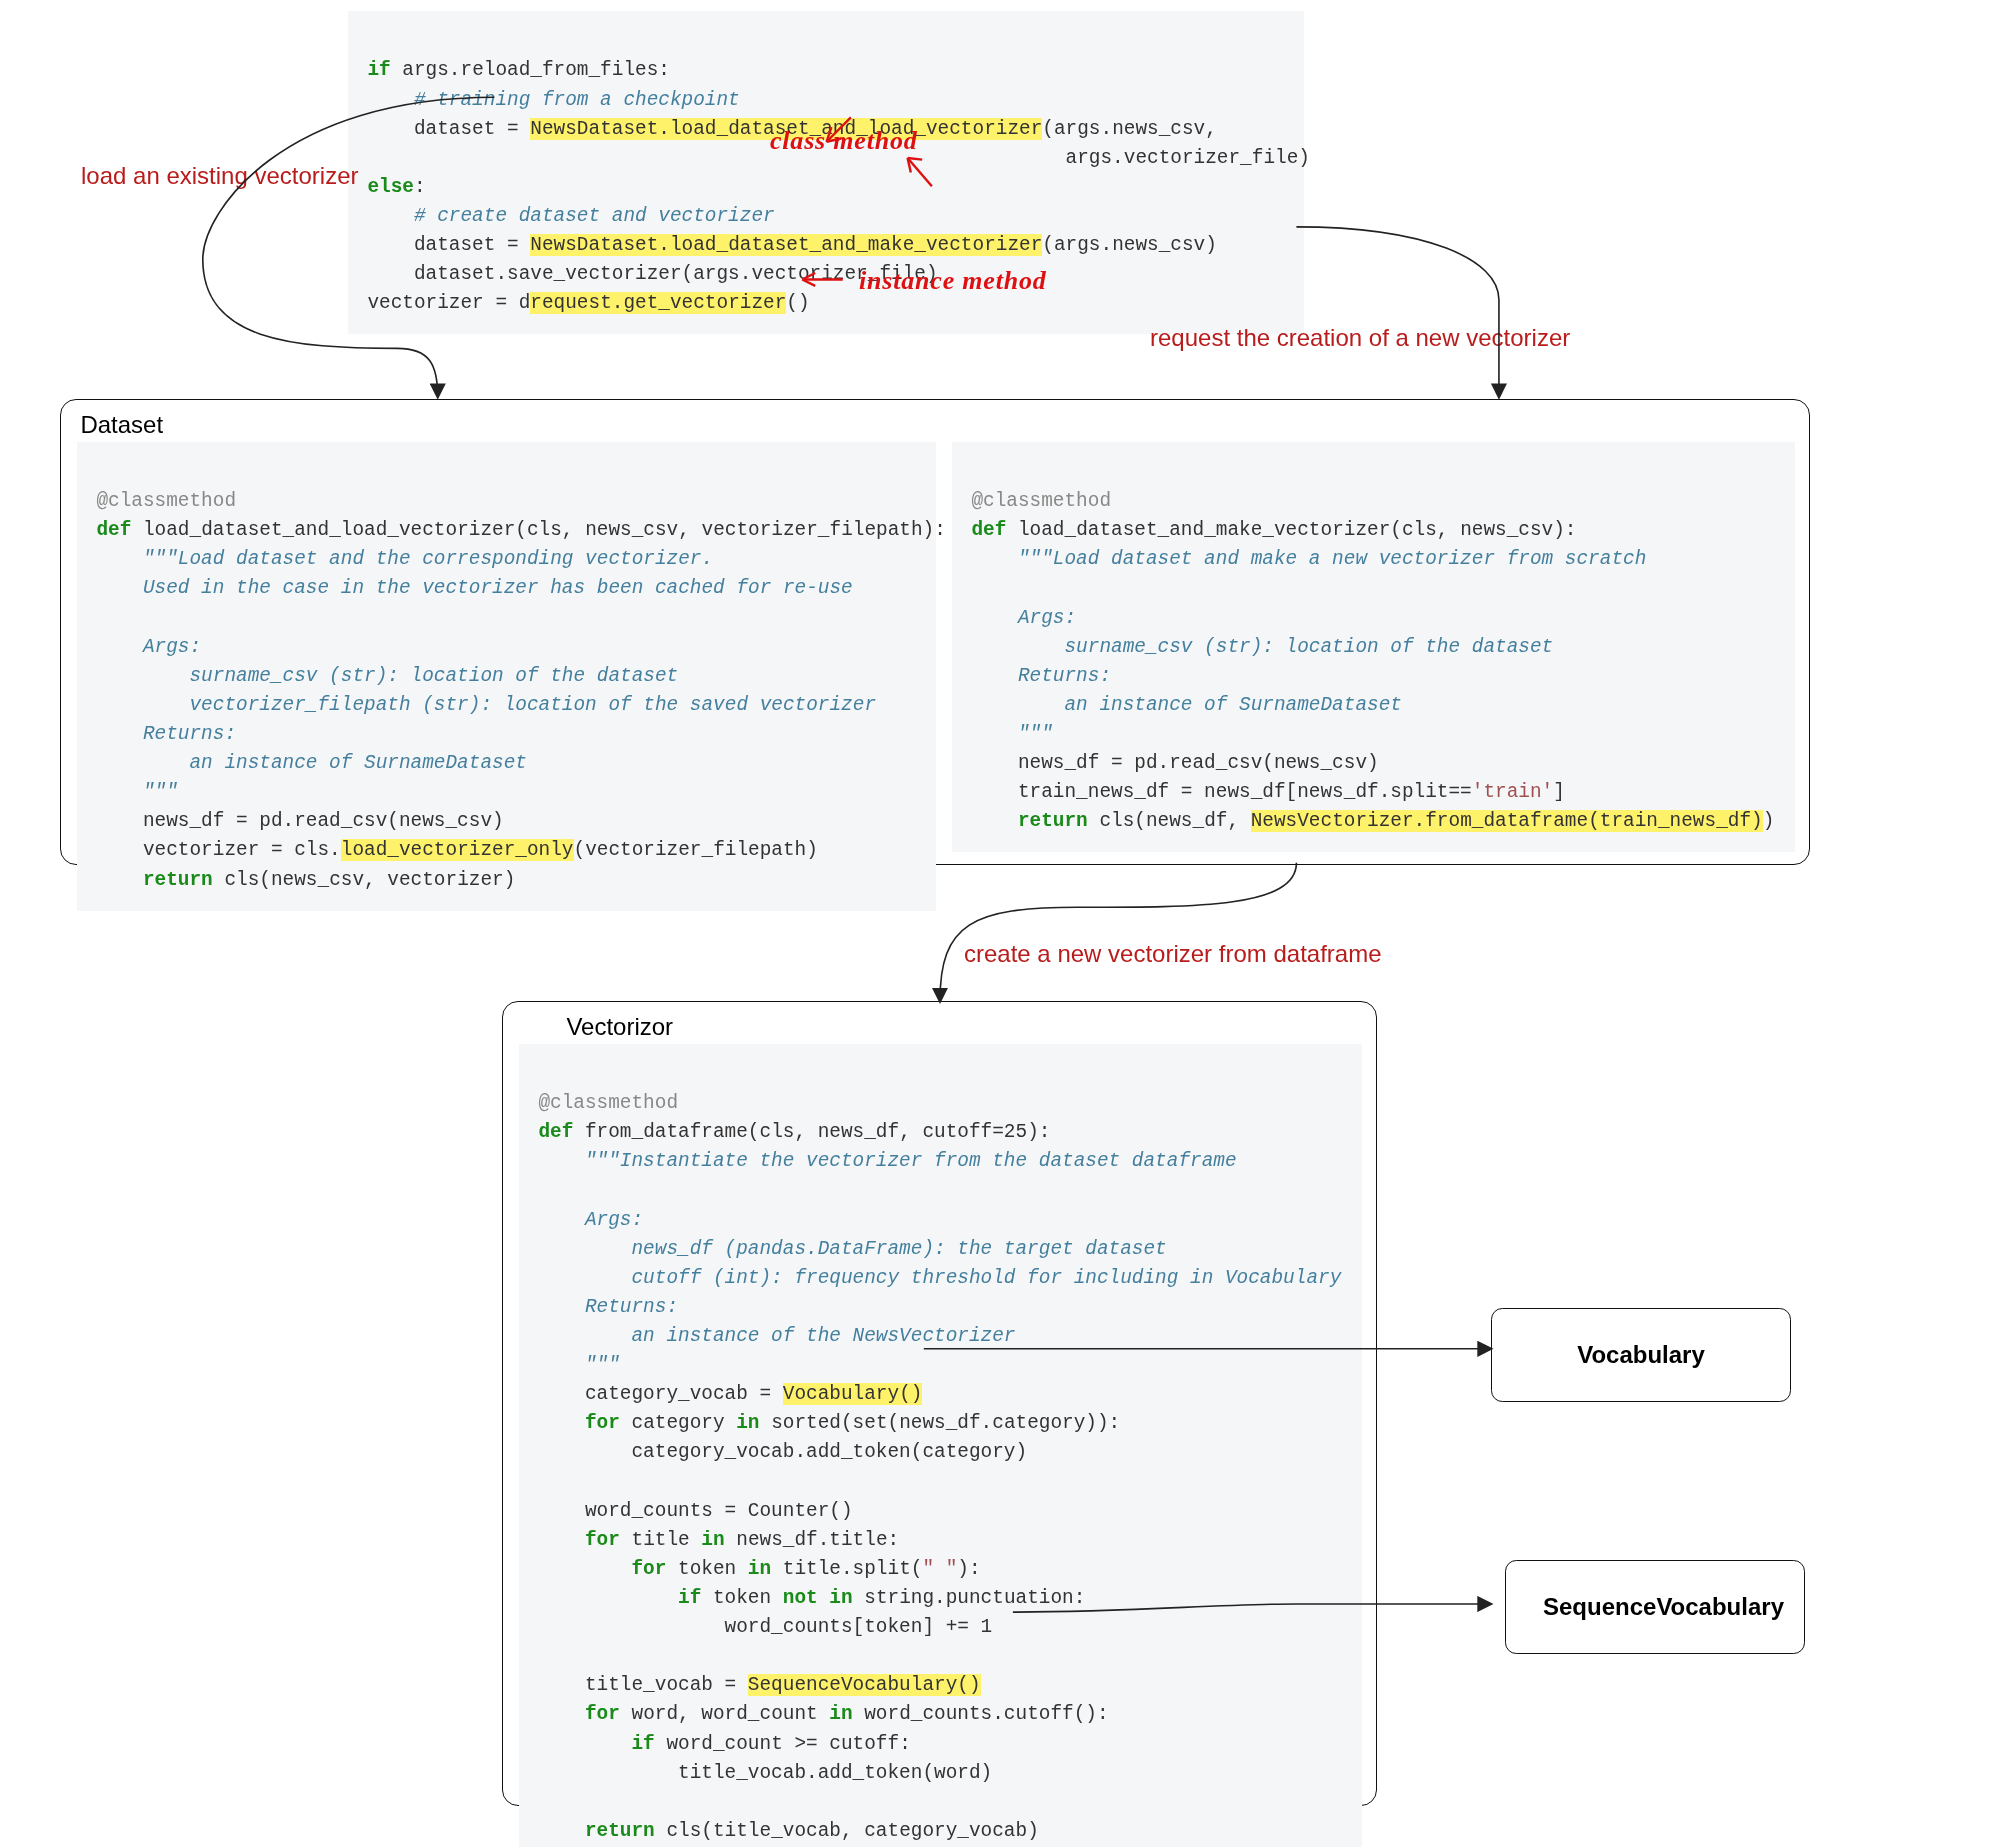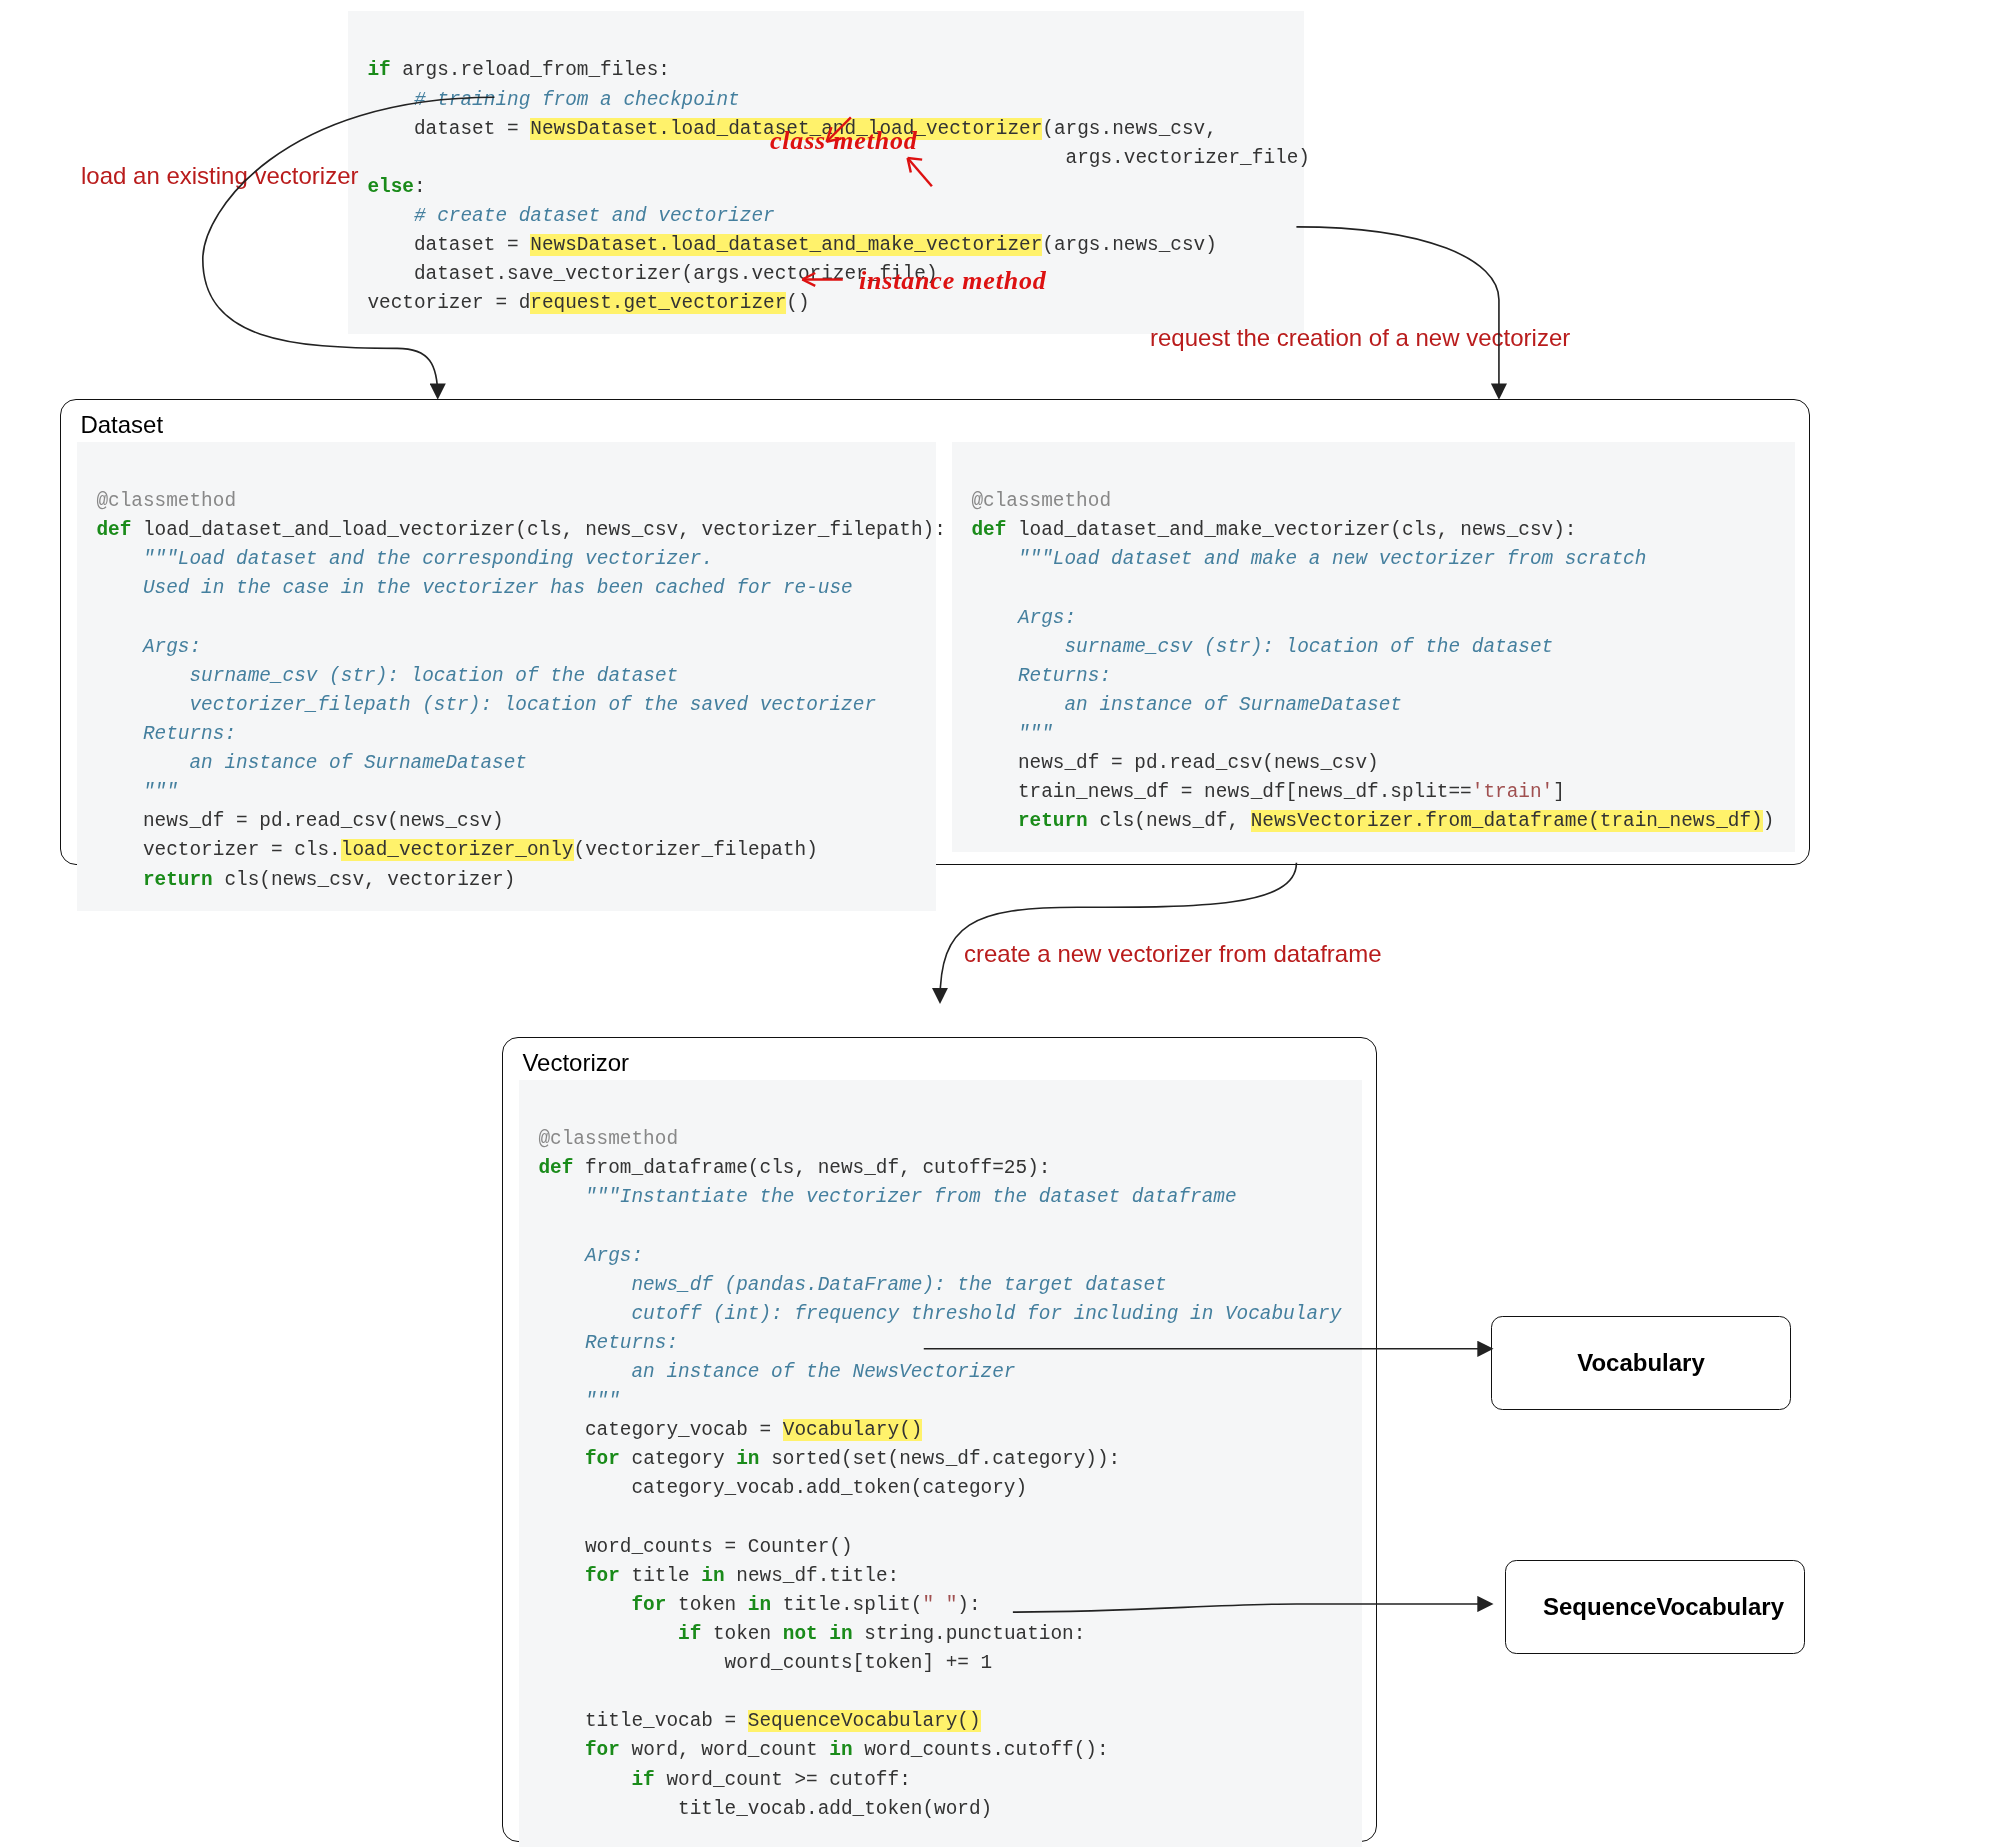"Vectorizor" div.panel { padding-left: none -> 44px; top: 1037px -> 1001px }
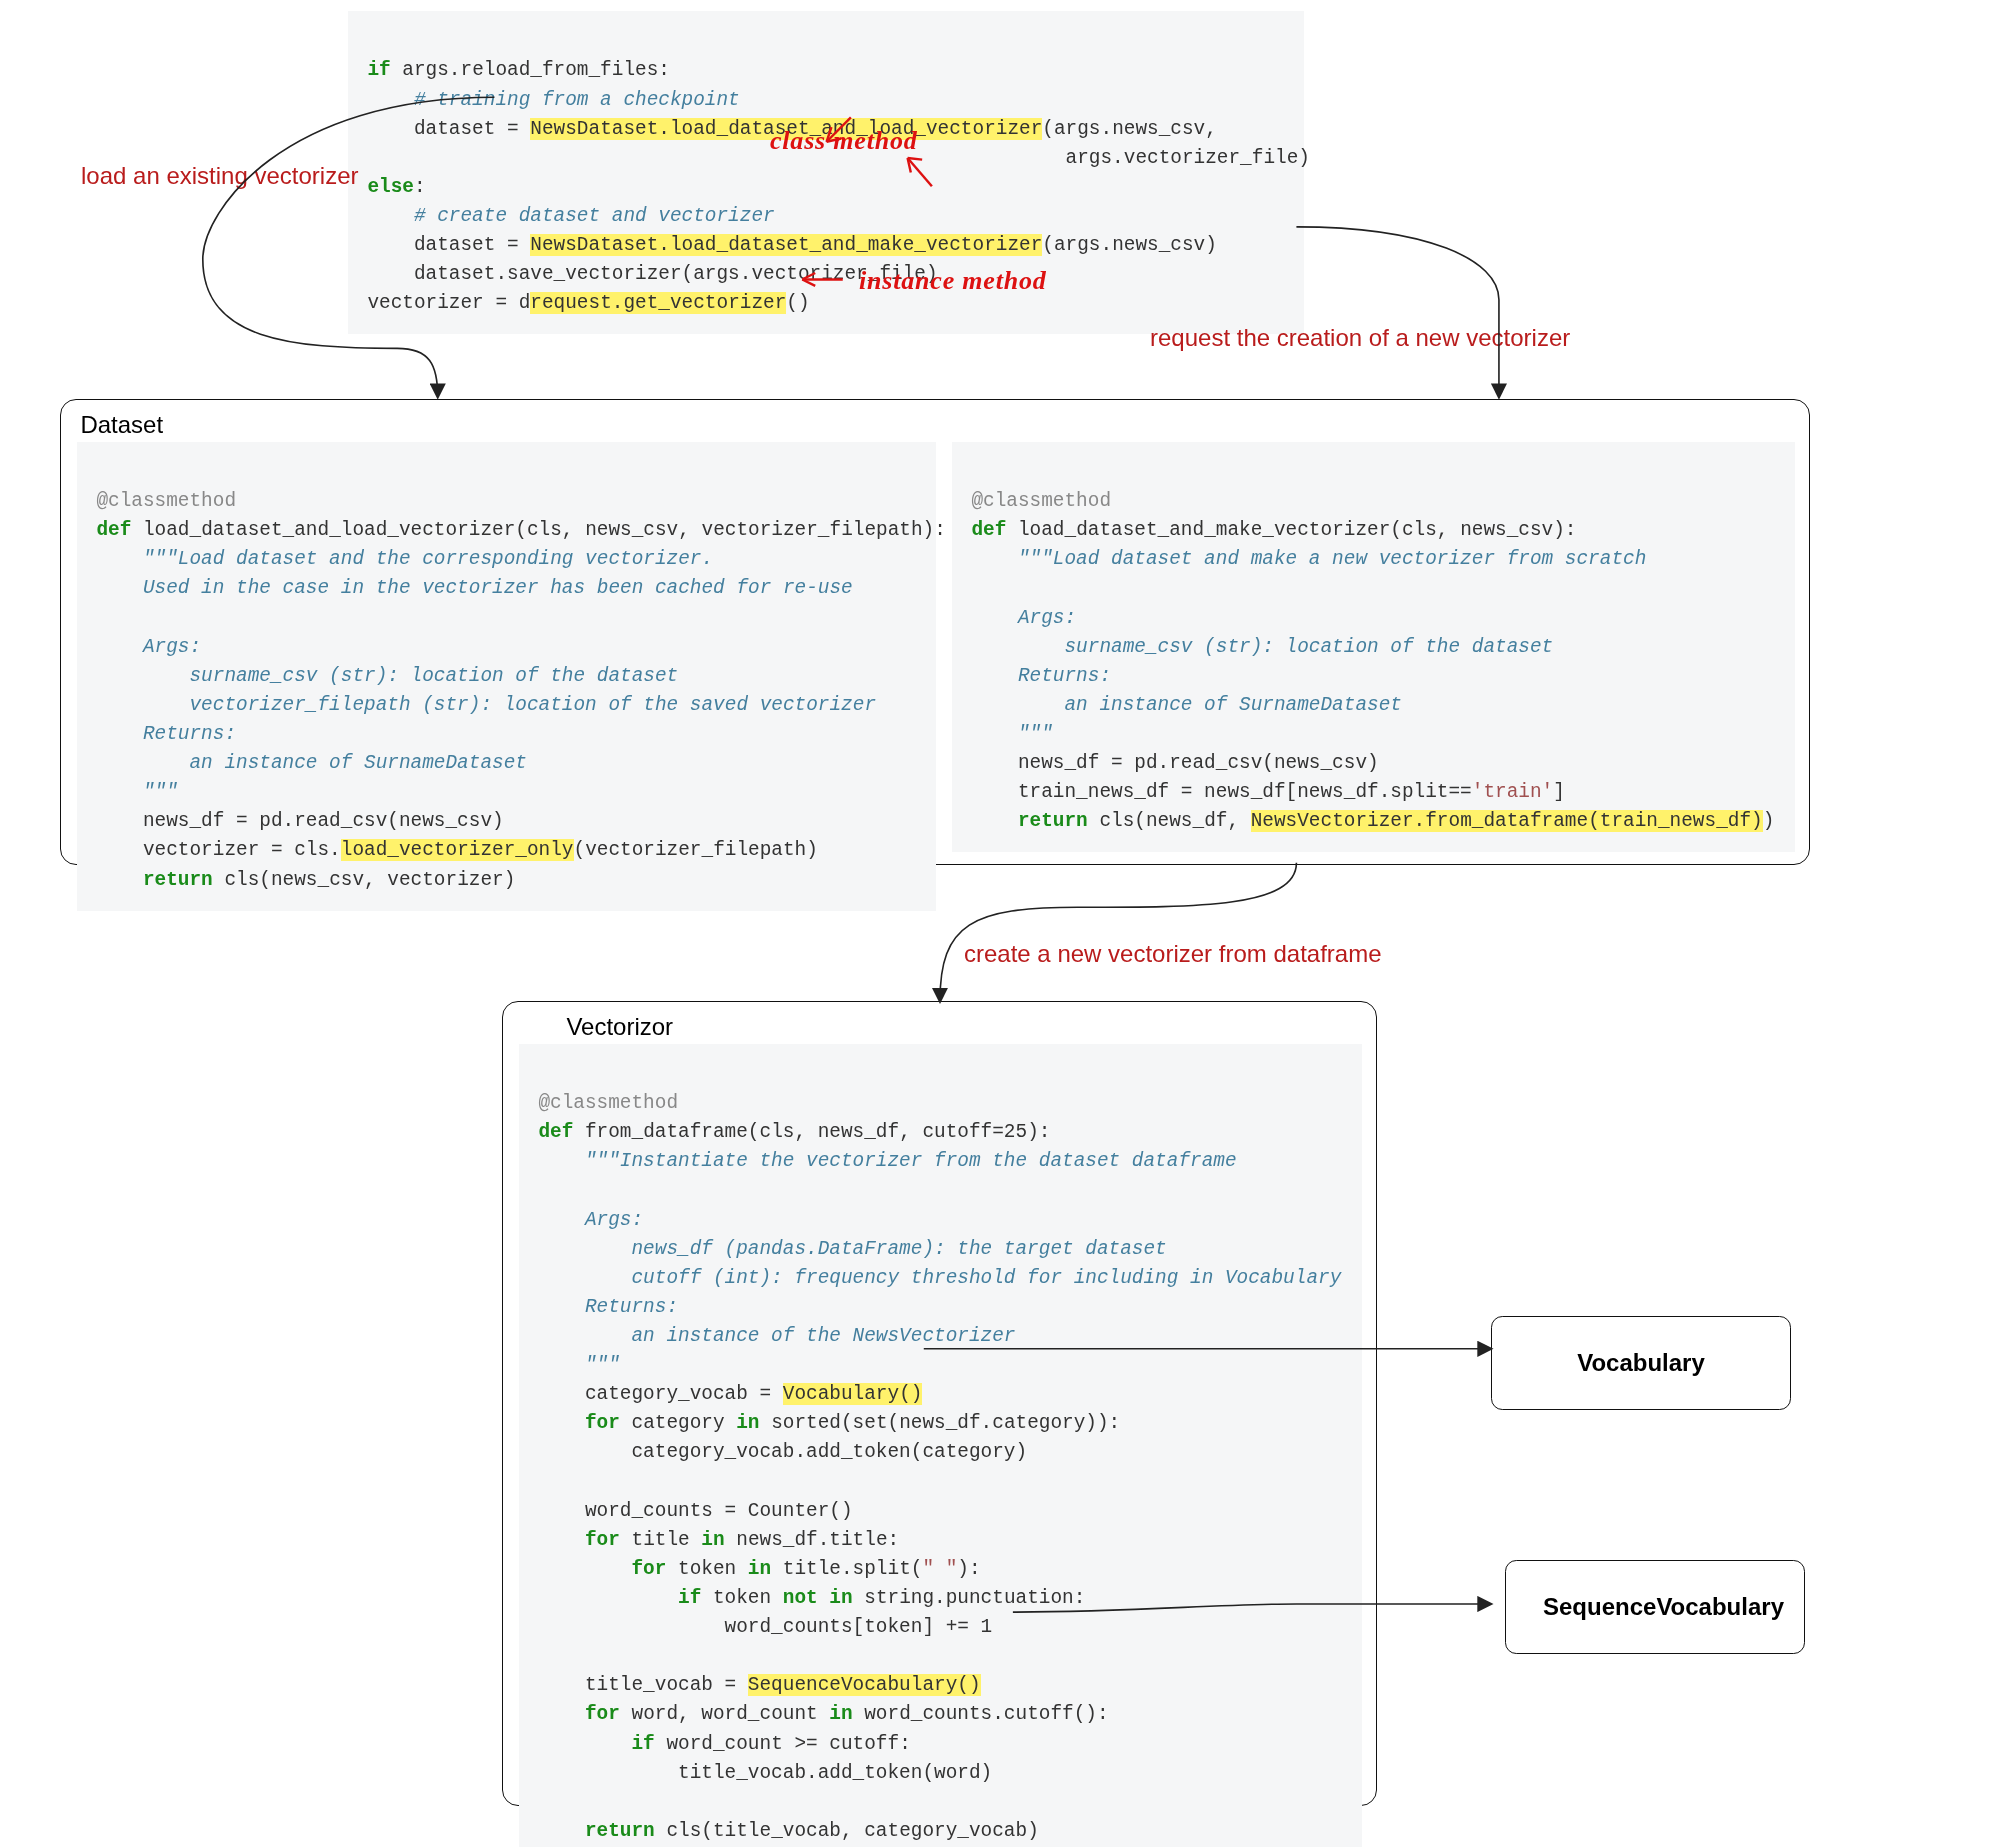"Vocabulary" div.result-box { margin-top: 8px -> none }
